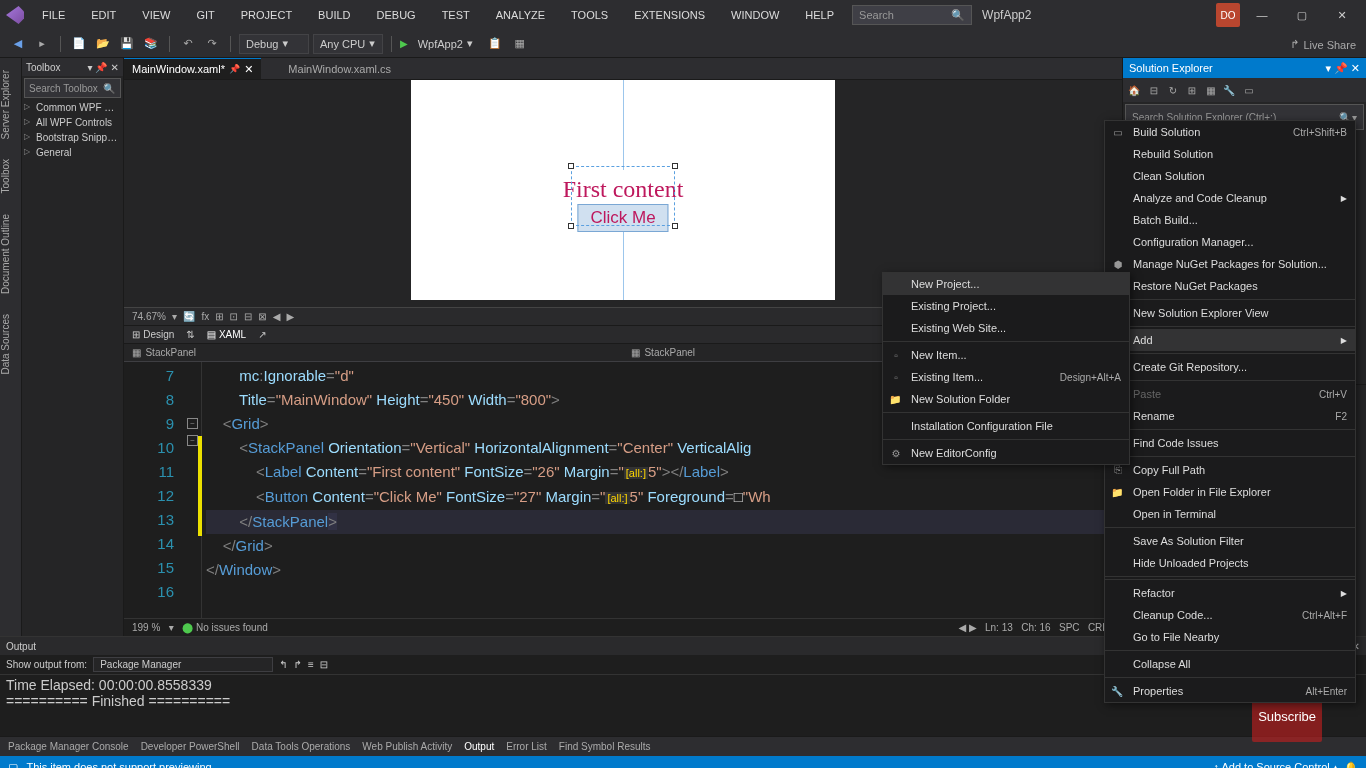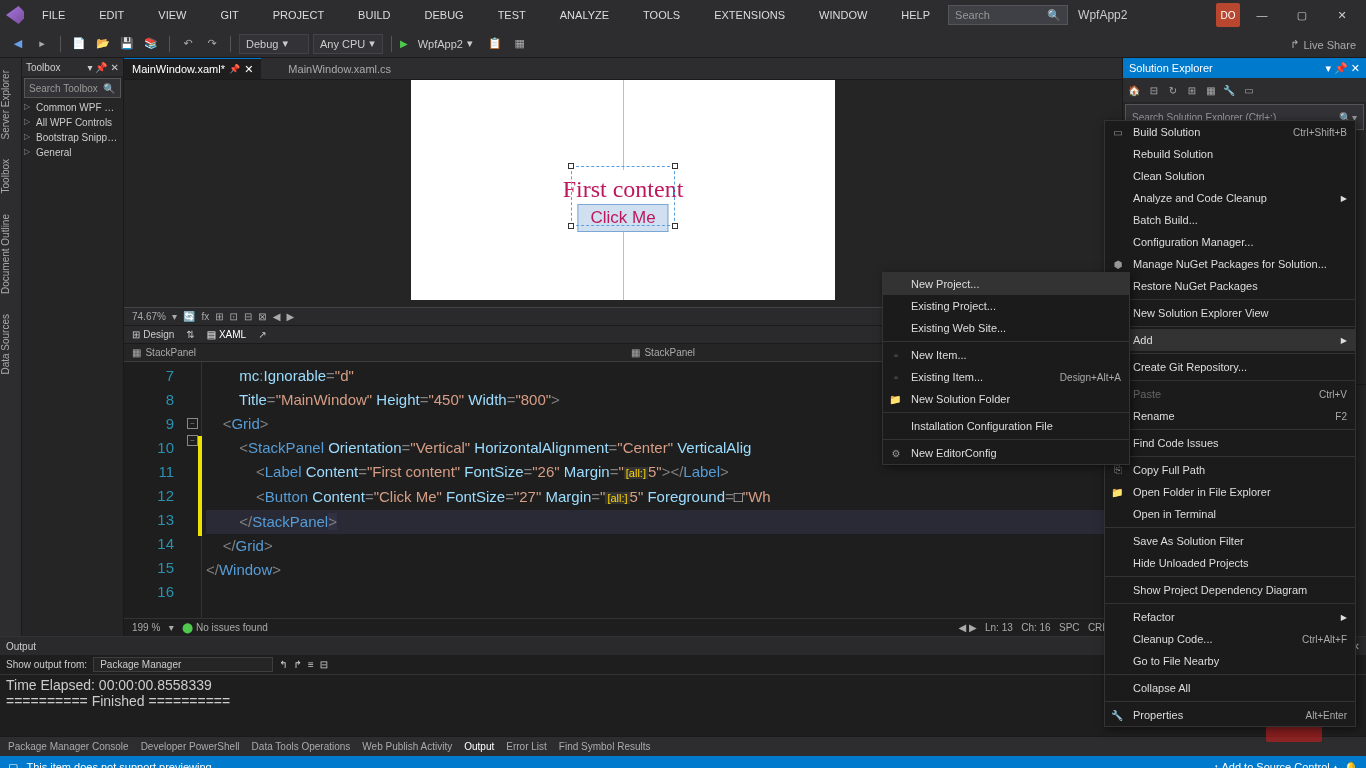"FILE" .menubar { gap: 18px -> 10px }
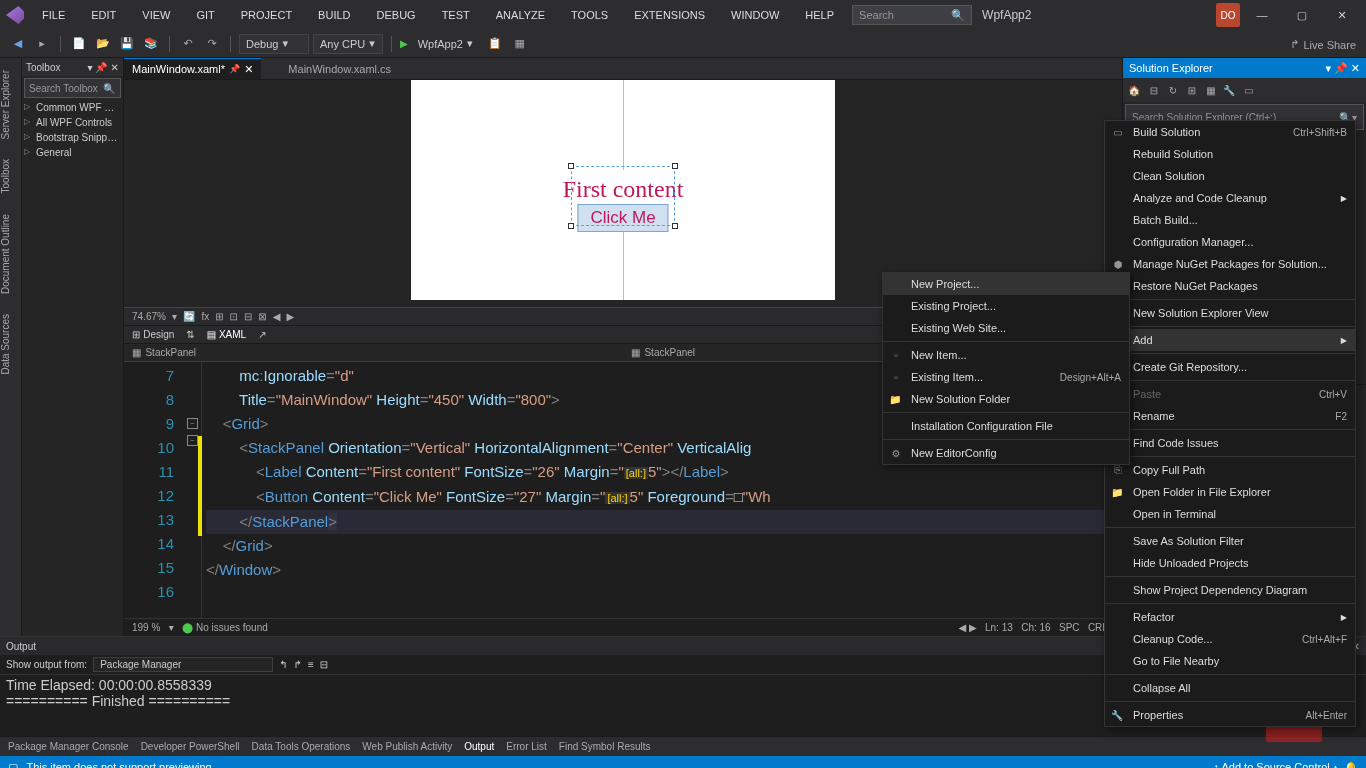"Show Project Dependency Diagram" div.cm-item { html: <div>Show Project Dependency Diagram</div> -> none }
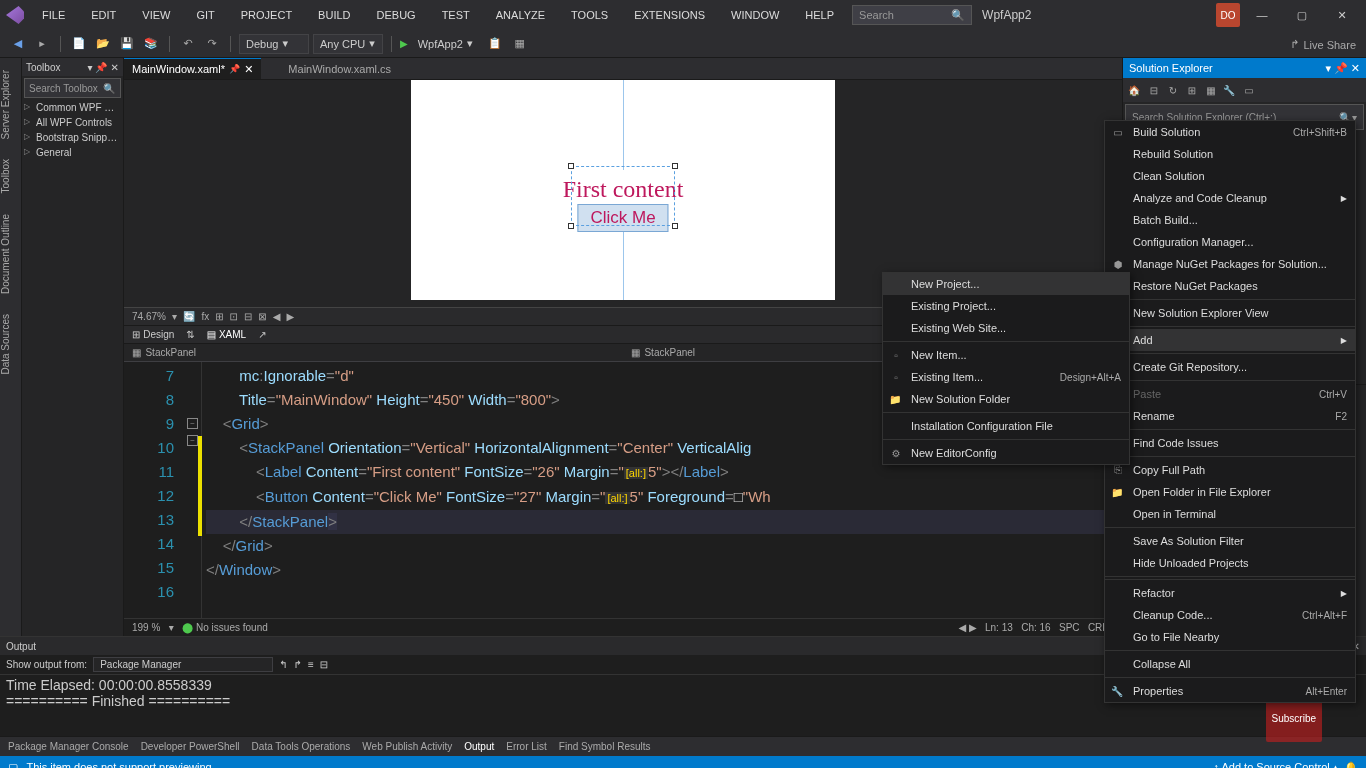"Subscribe" .sub-badge { font-size: 10px -> 13px }
